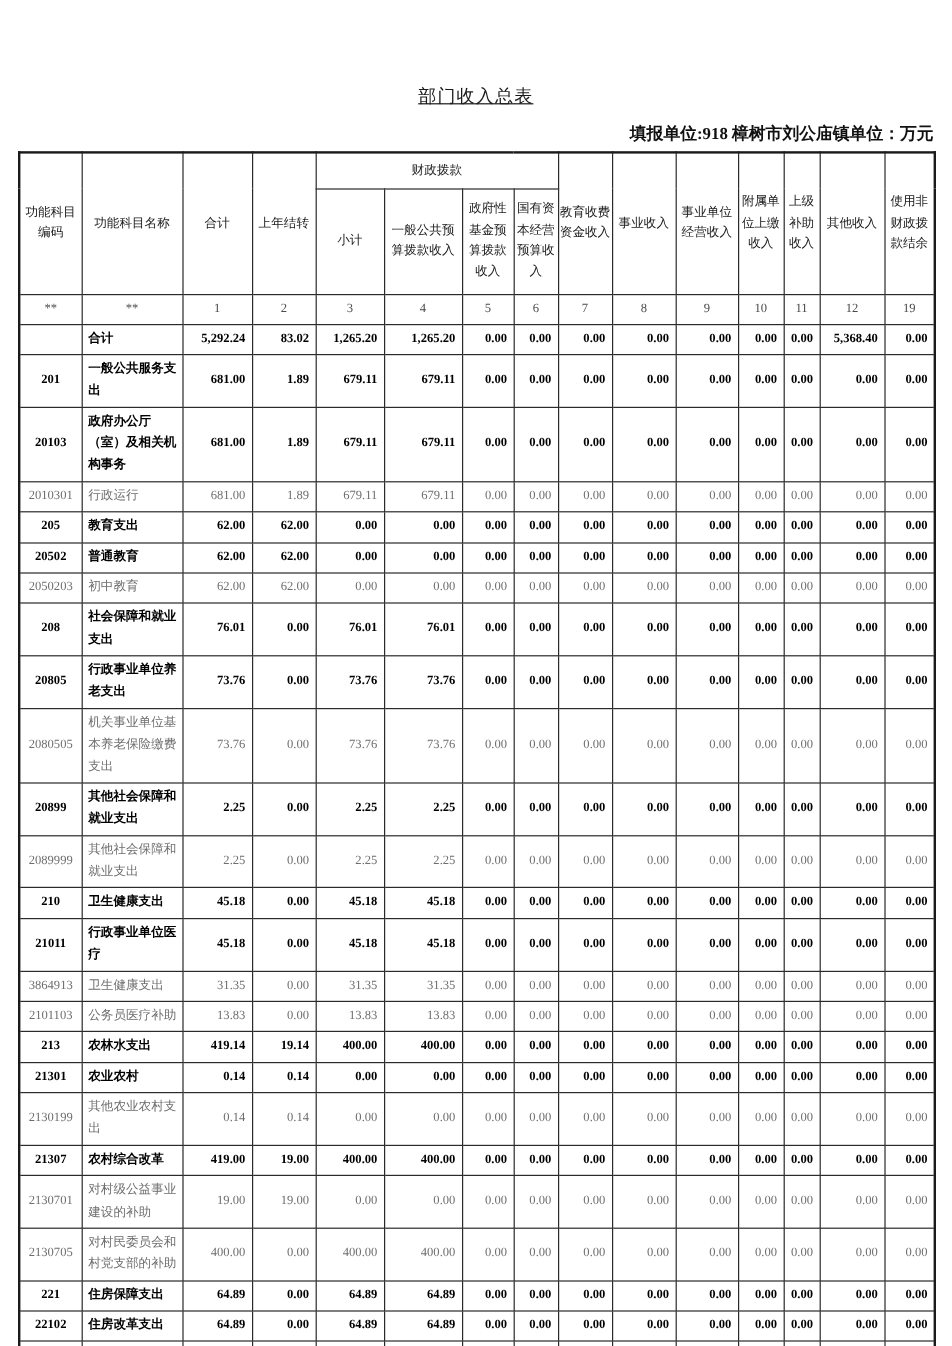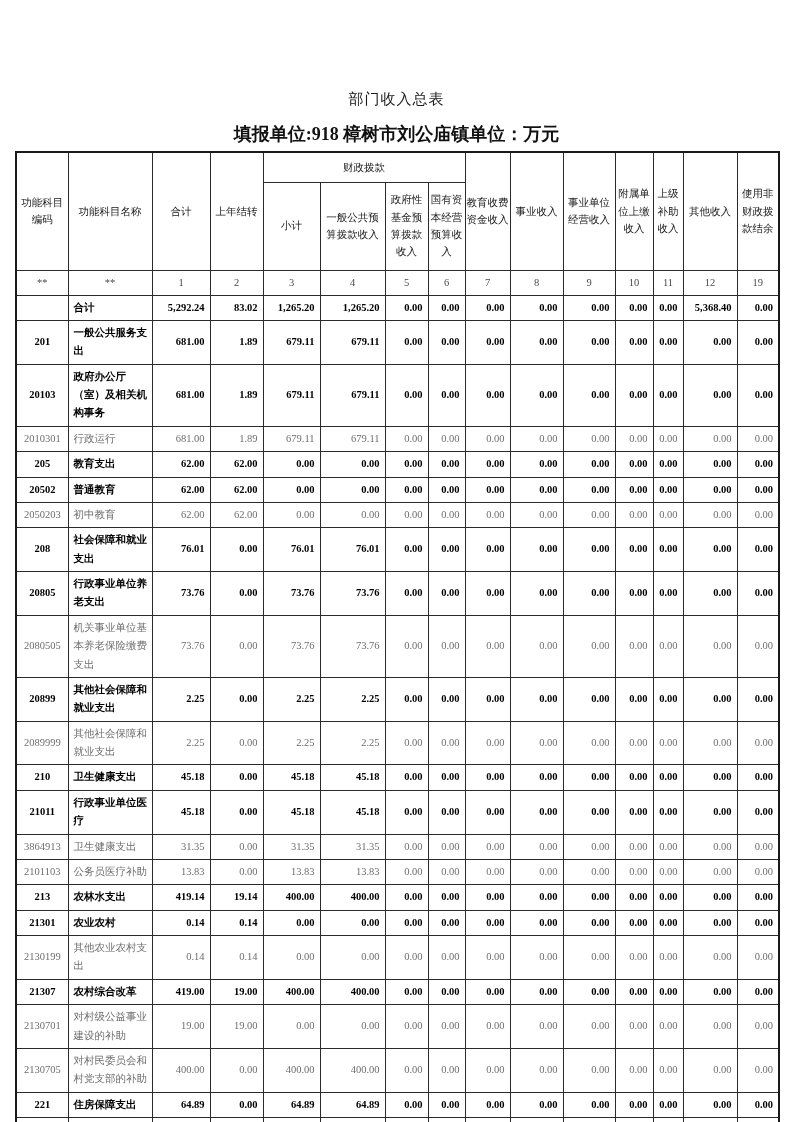"部门收入总表" .doc-title { padding-top: 90px -> 71px; text-decoration: none -> underline }
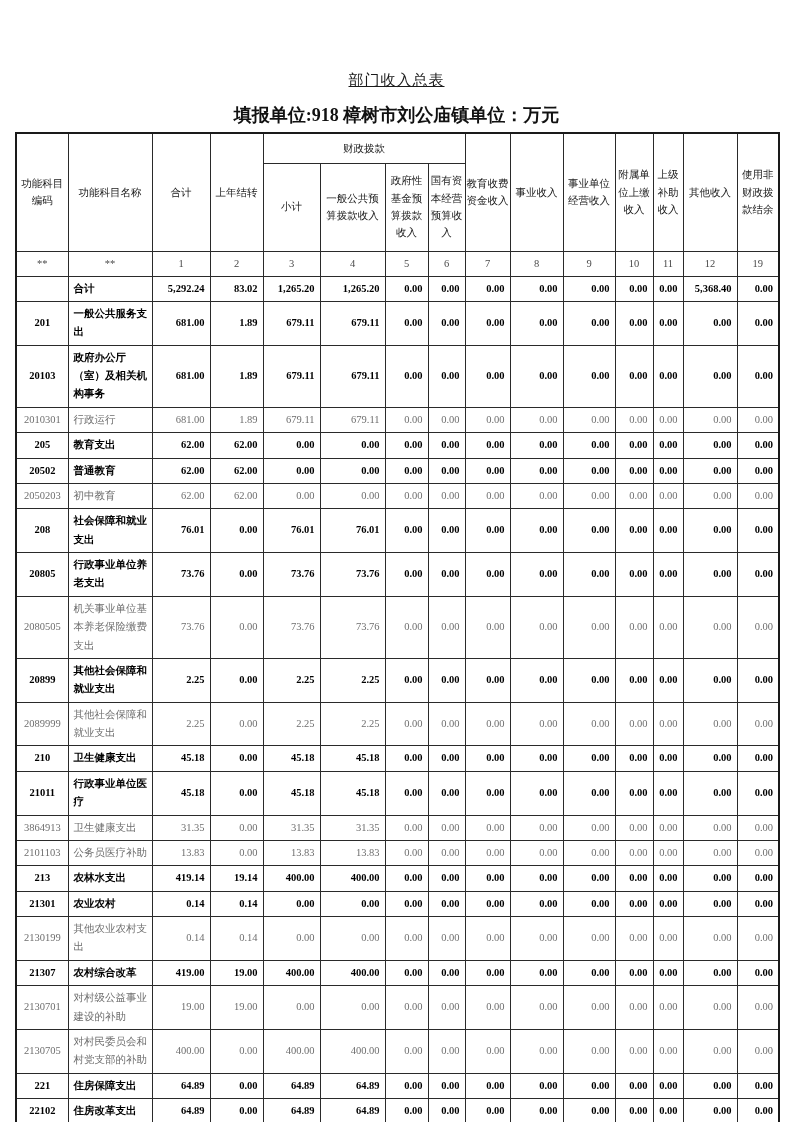"填报单位:918 樟树市刘公庙镇" .subheader { font-size: 18px -> 14px; justify-content: center -> flex-end }
